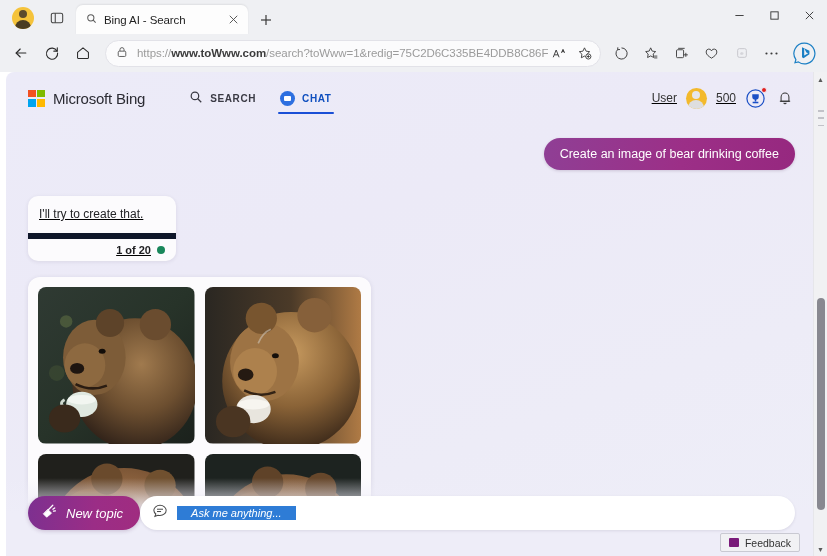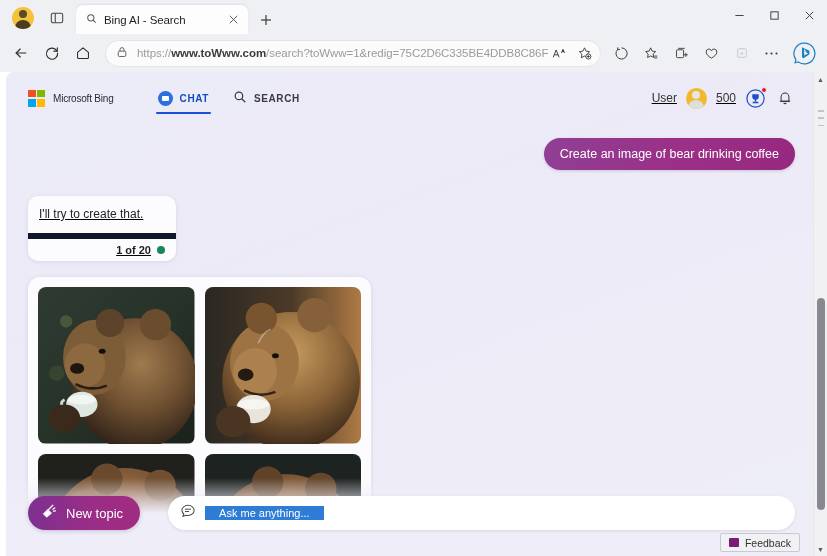"Microsoft Bing" .bing-logo-text { font-size: 10px -> 15px }
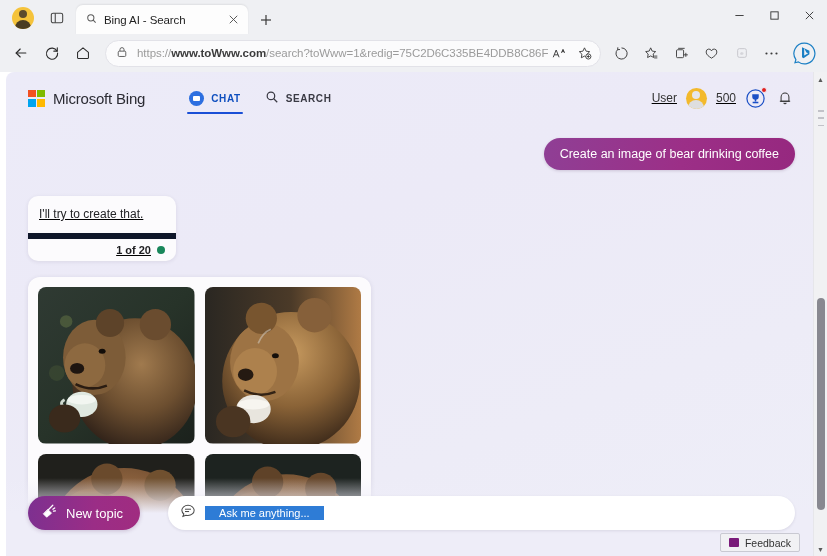"CHAT" div.htab { order: before "SEARCH" -> after "SEARCH" }
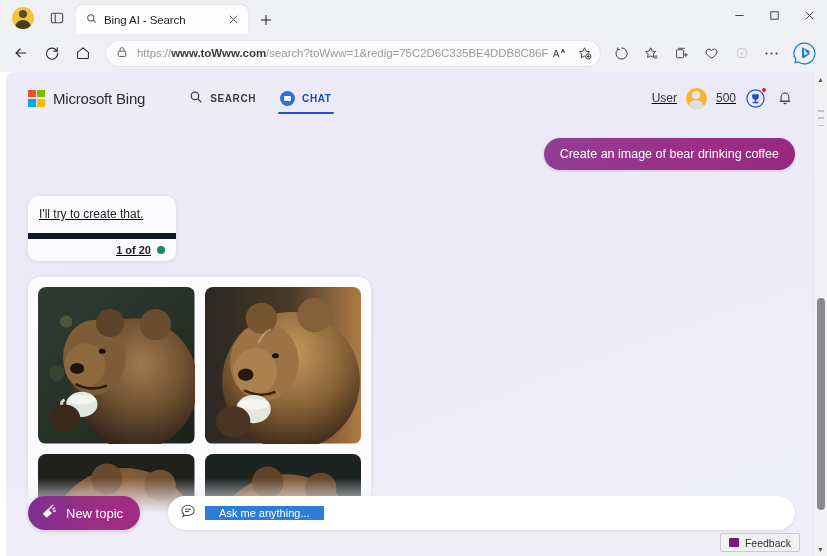"New topic" .composer { font-style: none -> italic; gap: 28px -> 0 }
